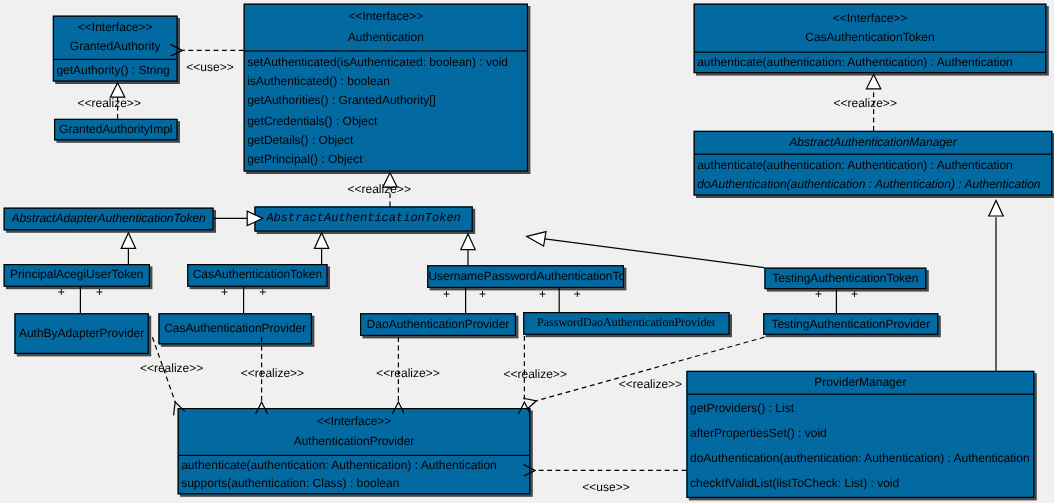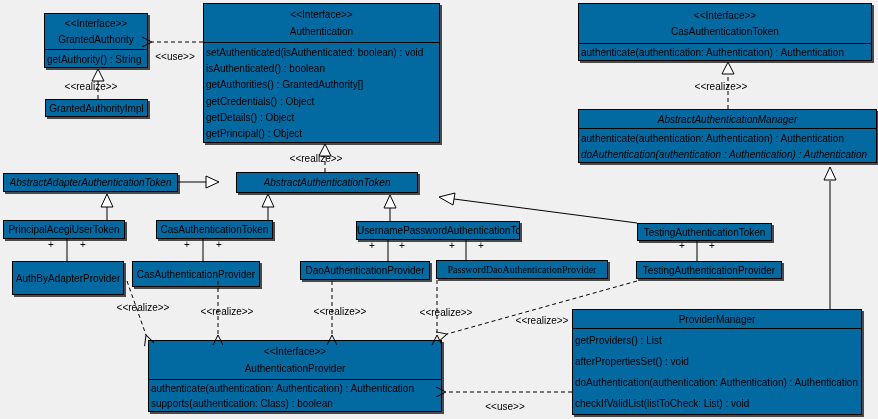"AbstractAuthenticationToken" div.uml-class { font-family: none -> Liberation Mono, monospace; left: 236px -> 212px }
